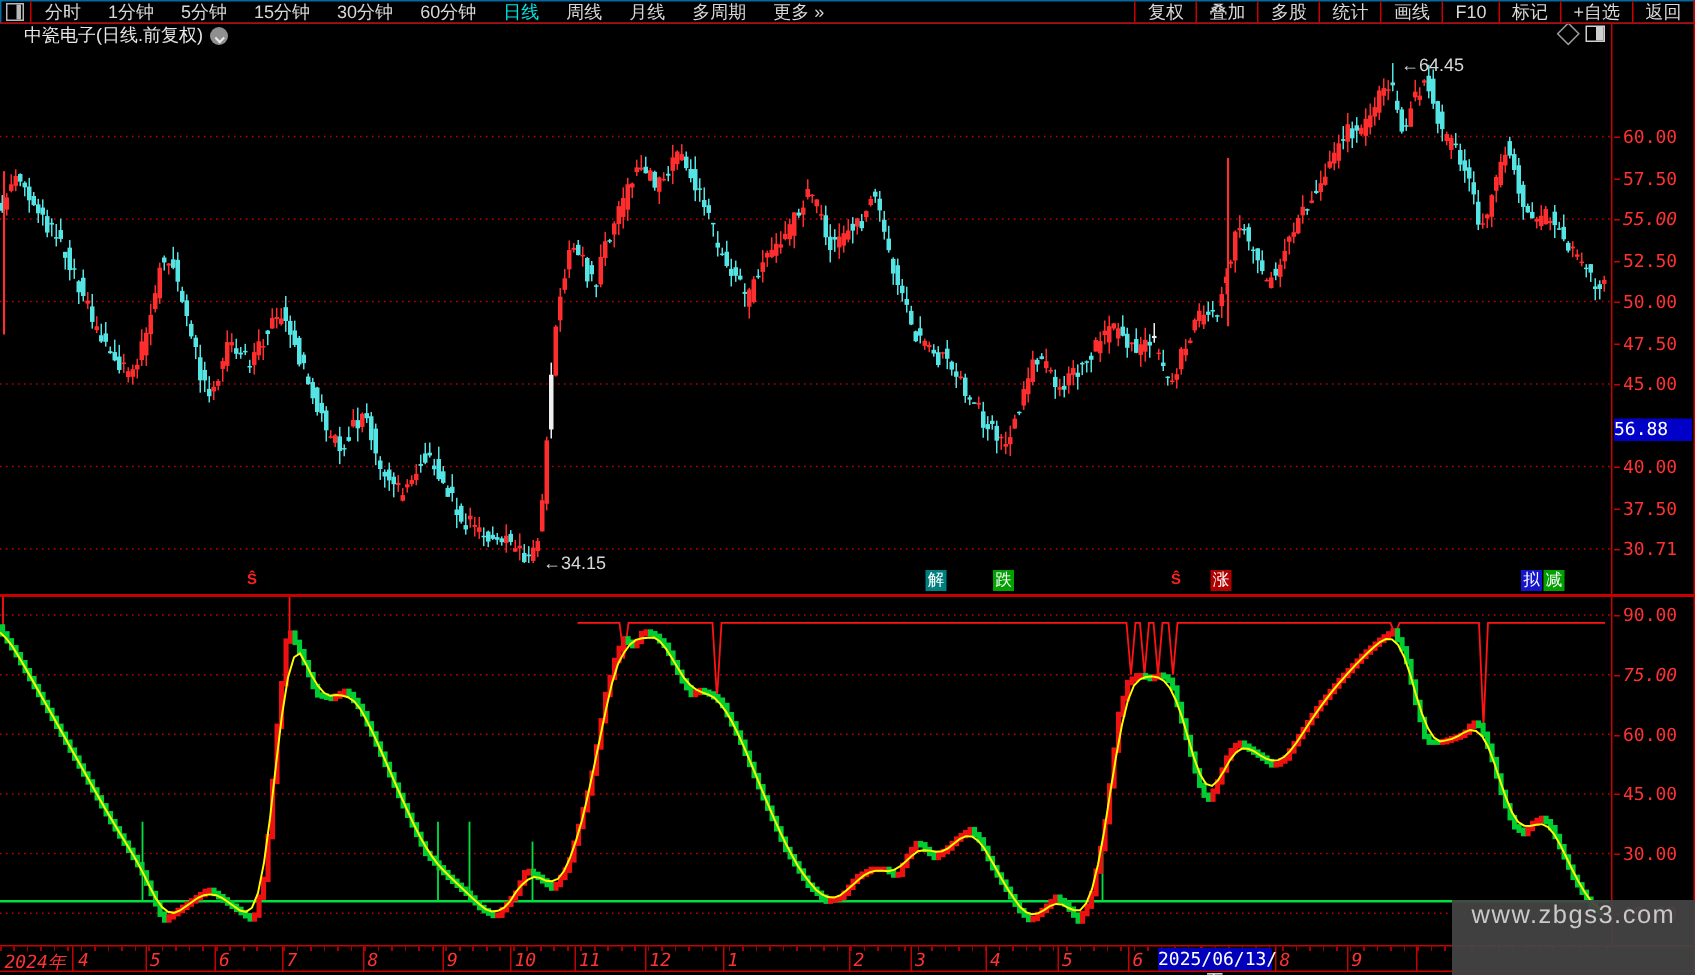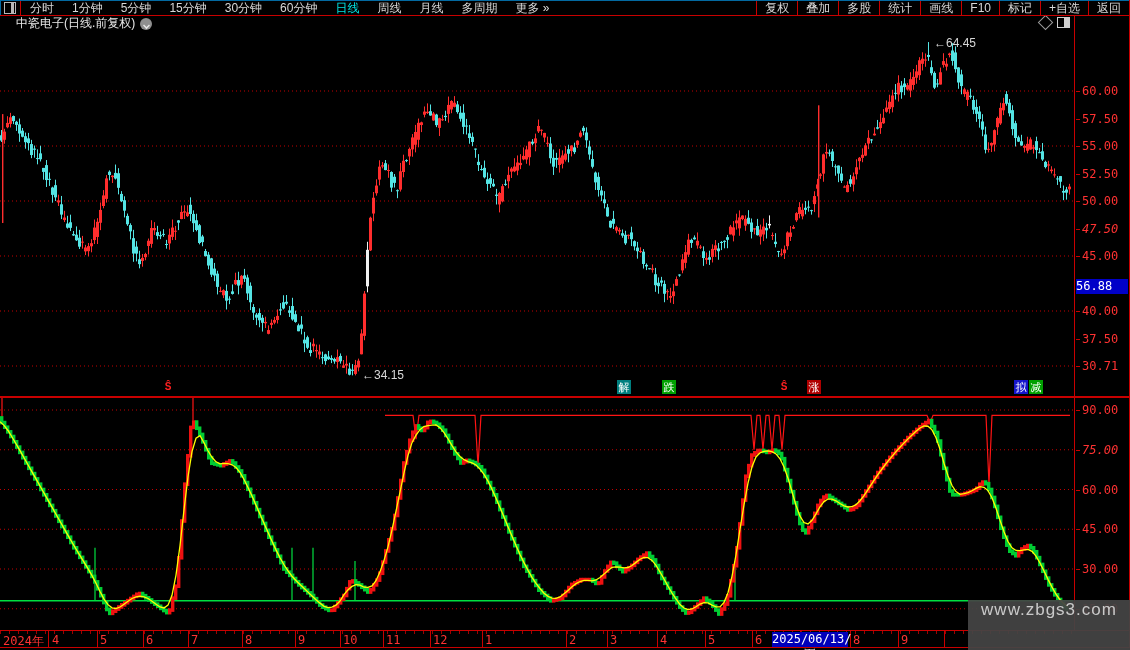"55.00" div.axis-label { font-style: none -> italic }
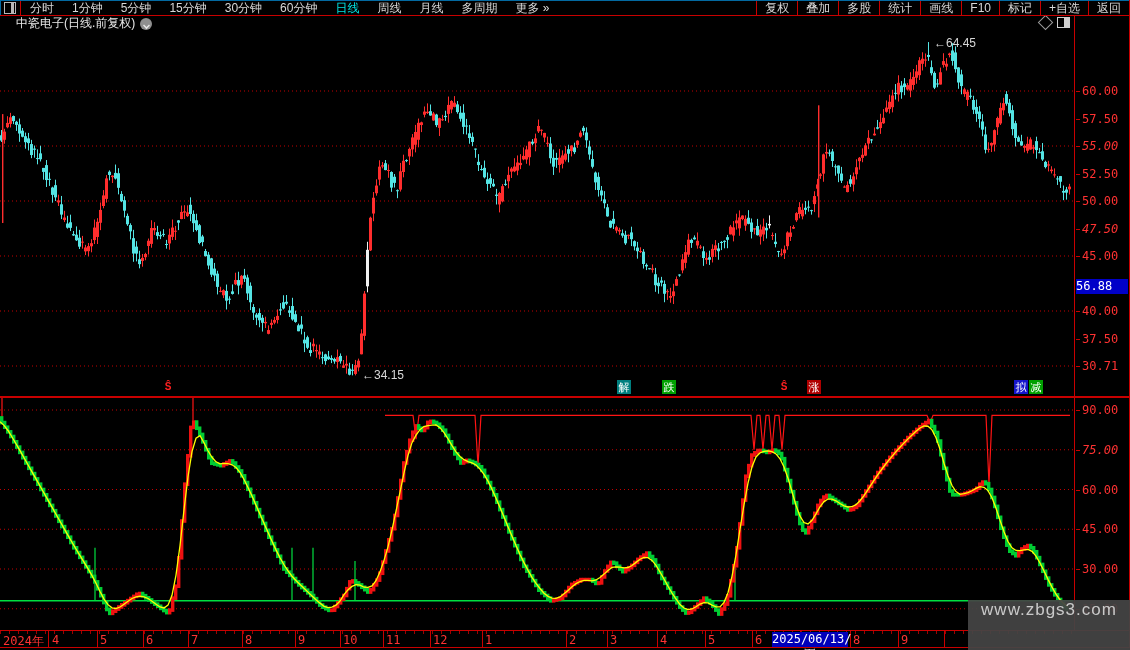"47.50" div.axis-label { font-style: italic -> none }
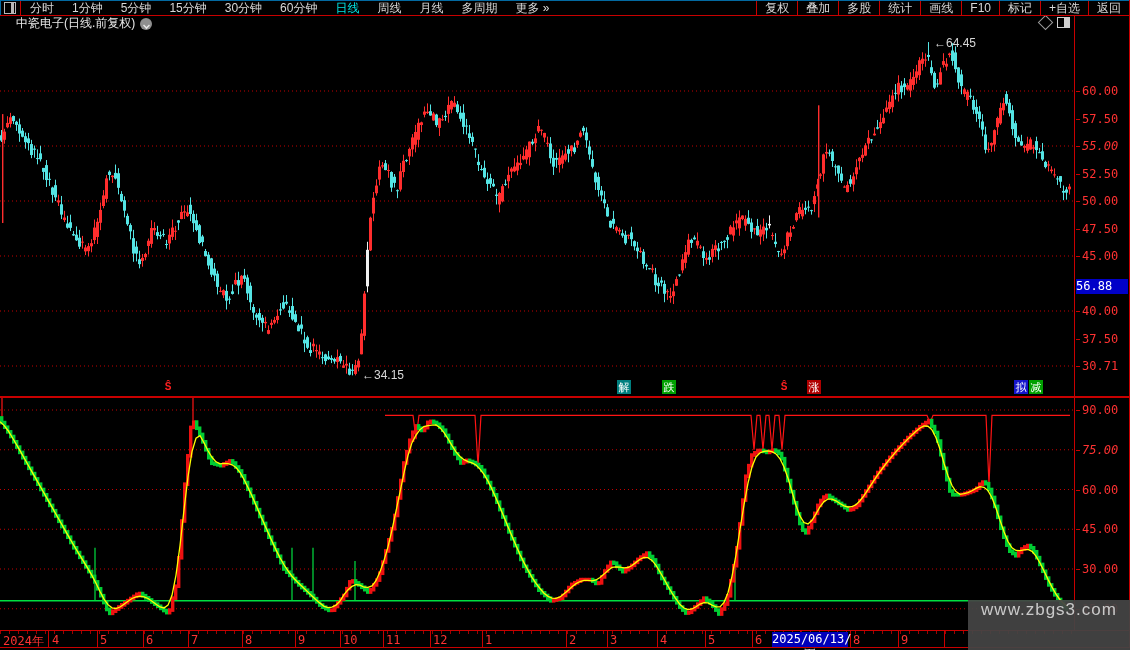"2024年" .month-label { font-style: none -> italic }
